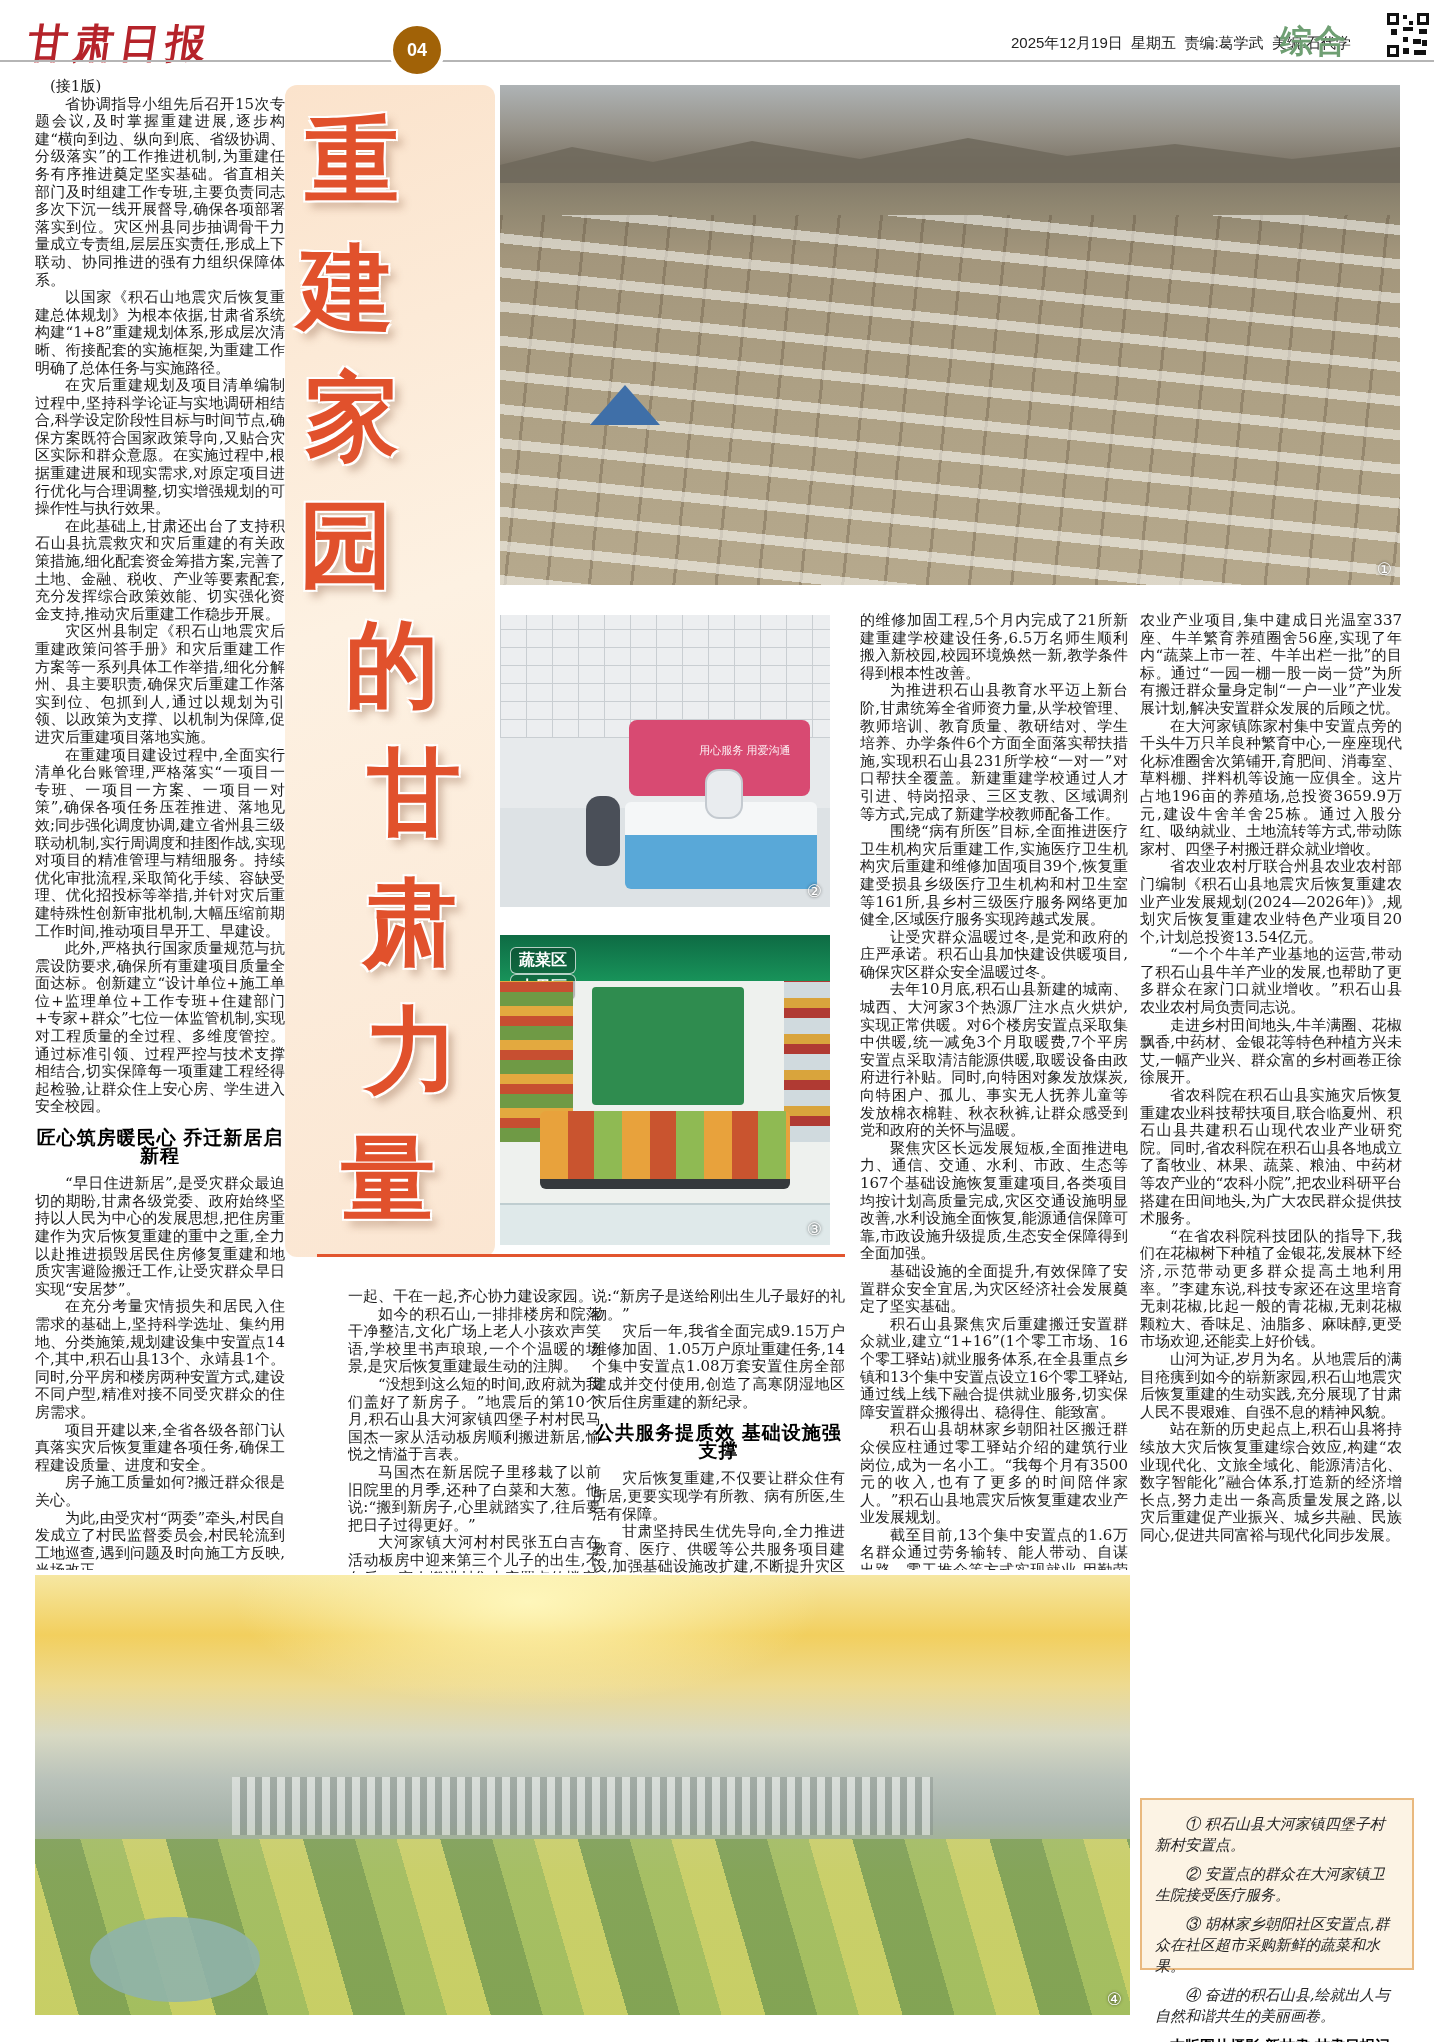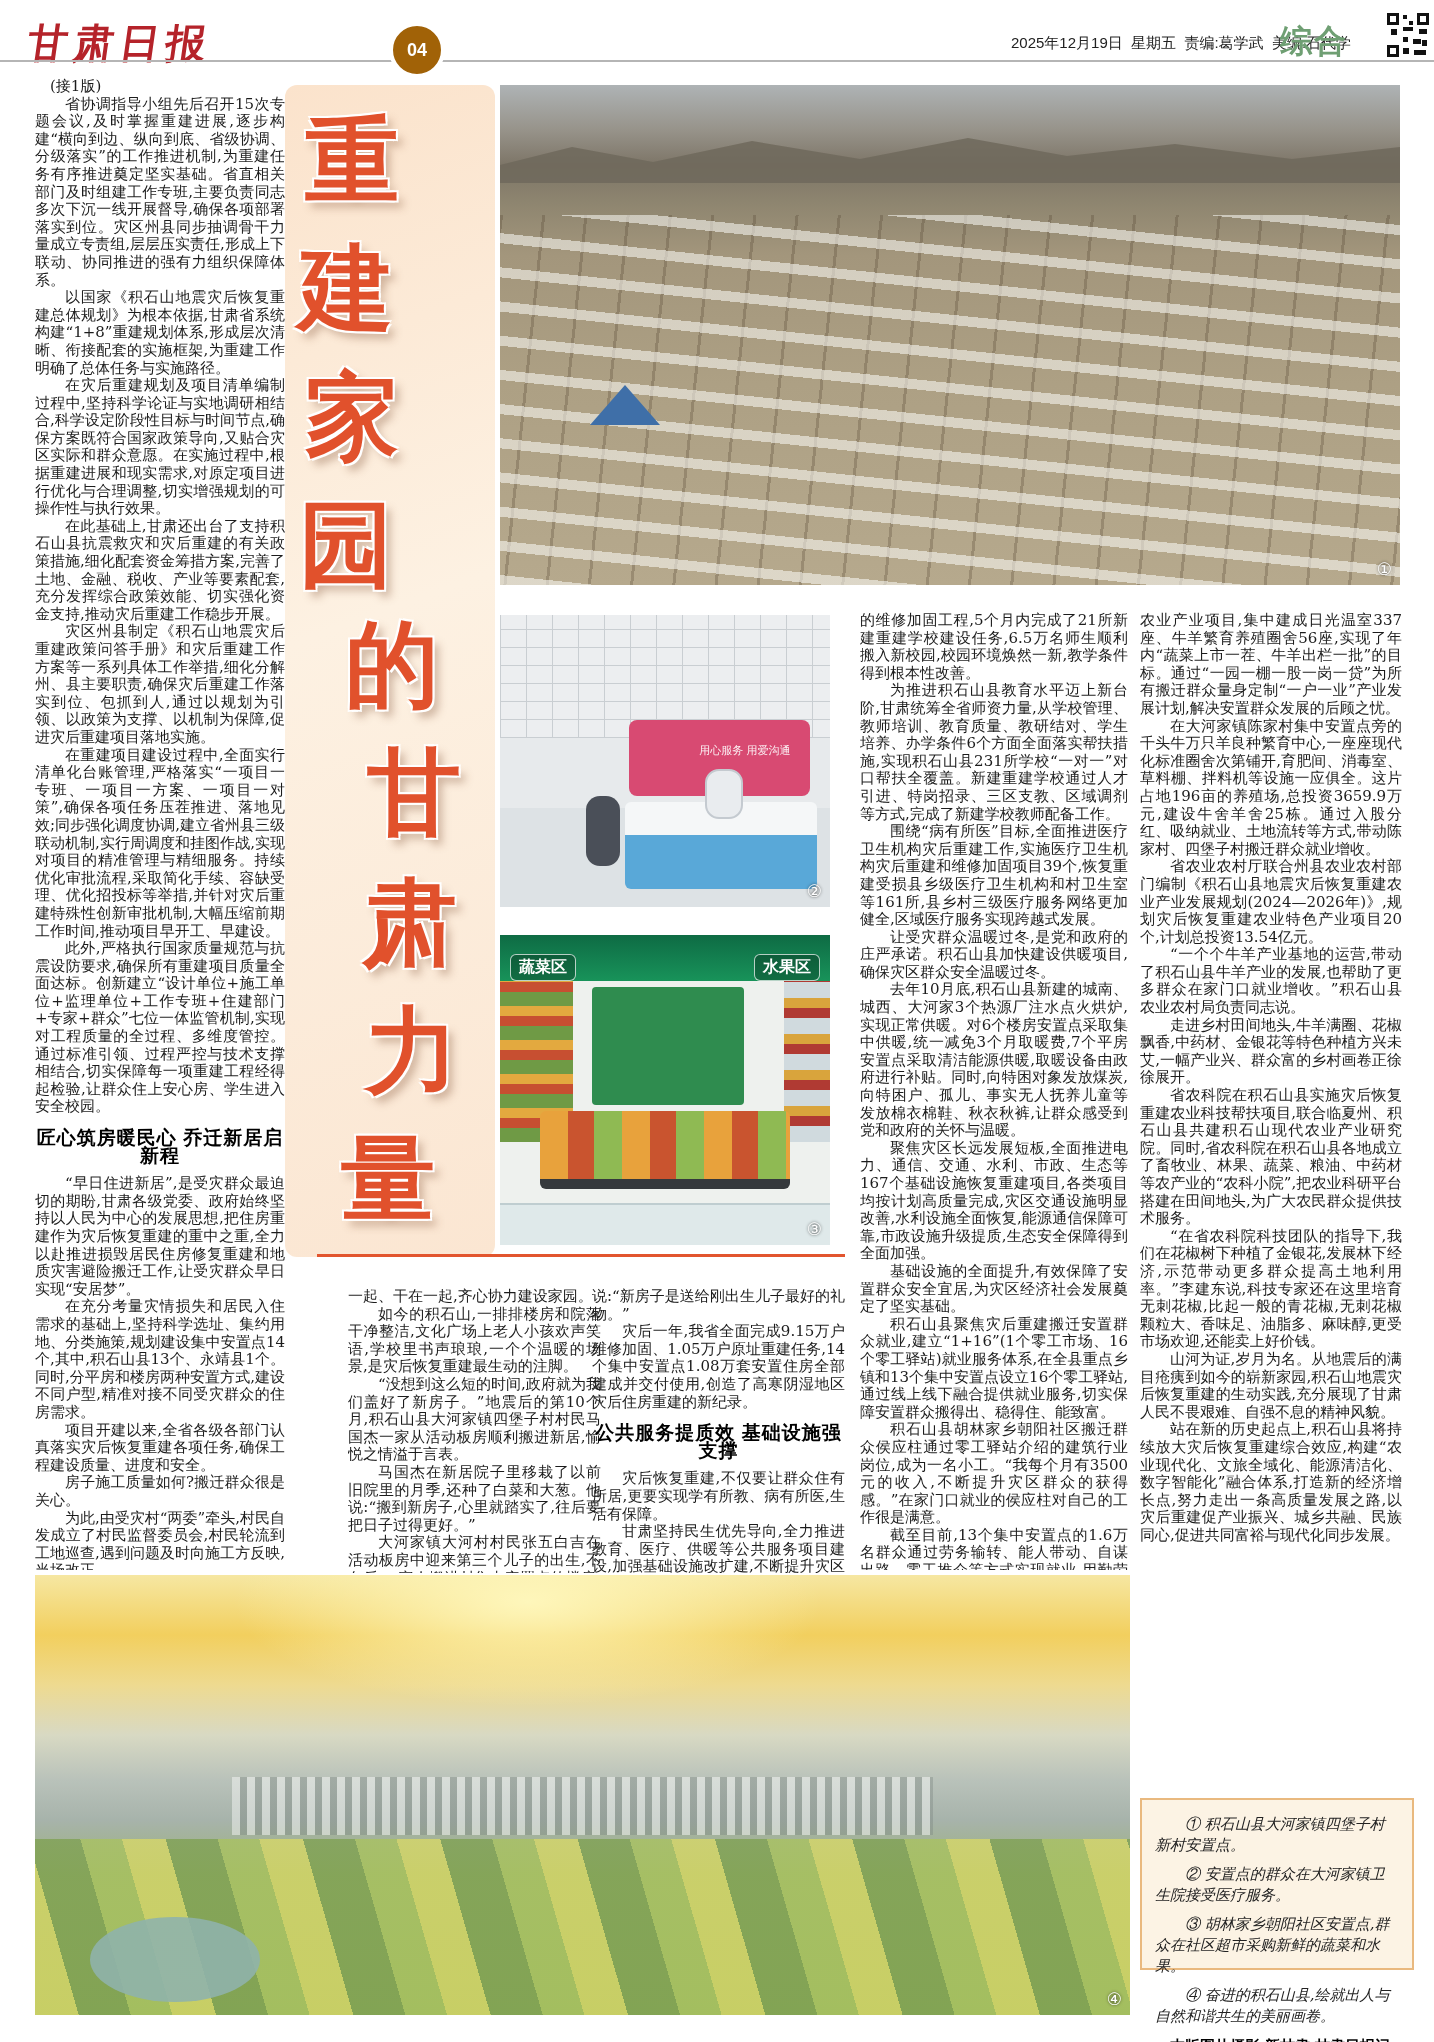"蔬菜区" #photo-market .sign-band { align-items: flex-end -> flex-start; flex-direction: none -> column; padding: 0 10px -> 12px 10px }
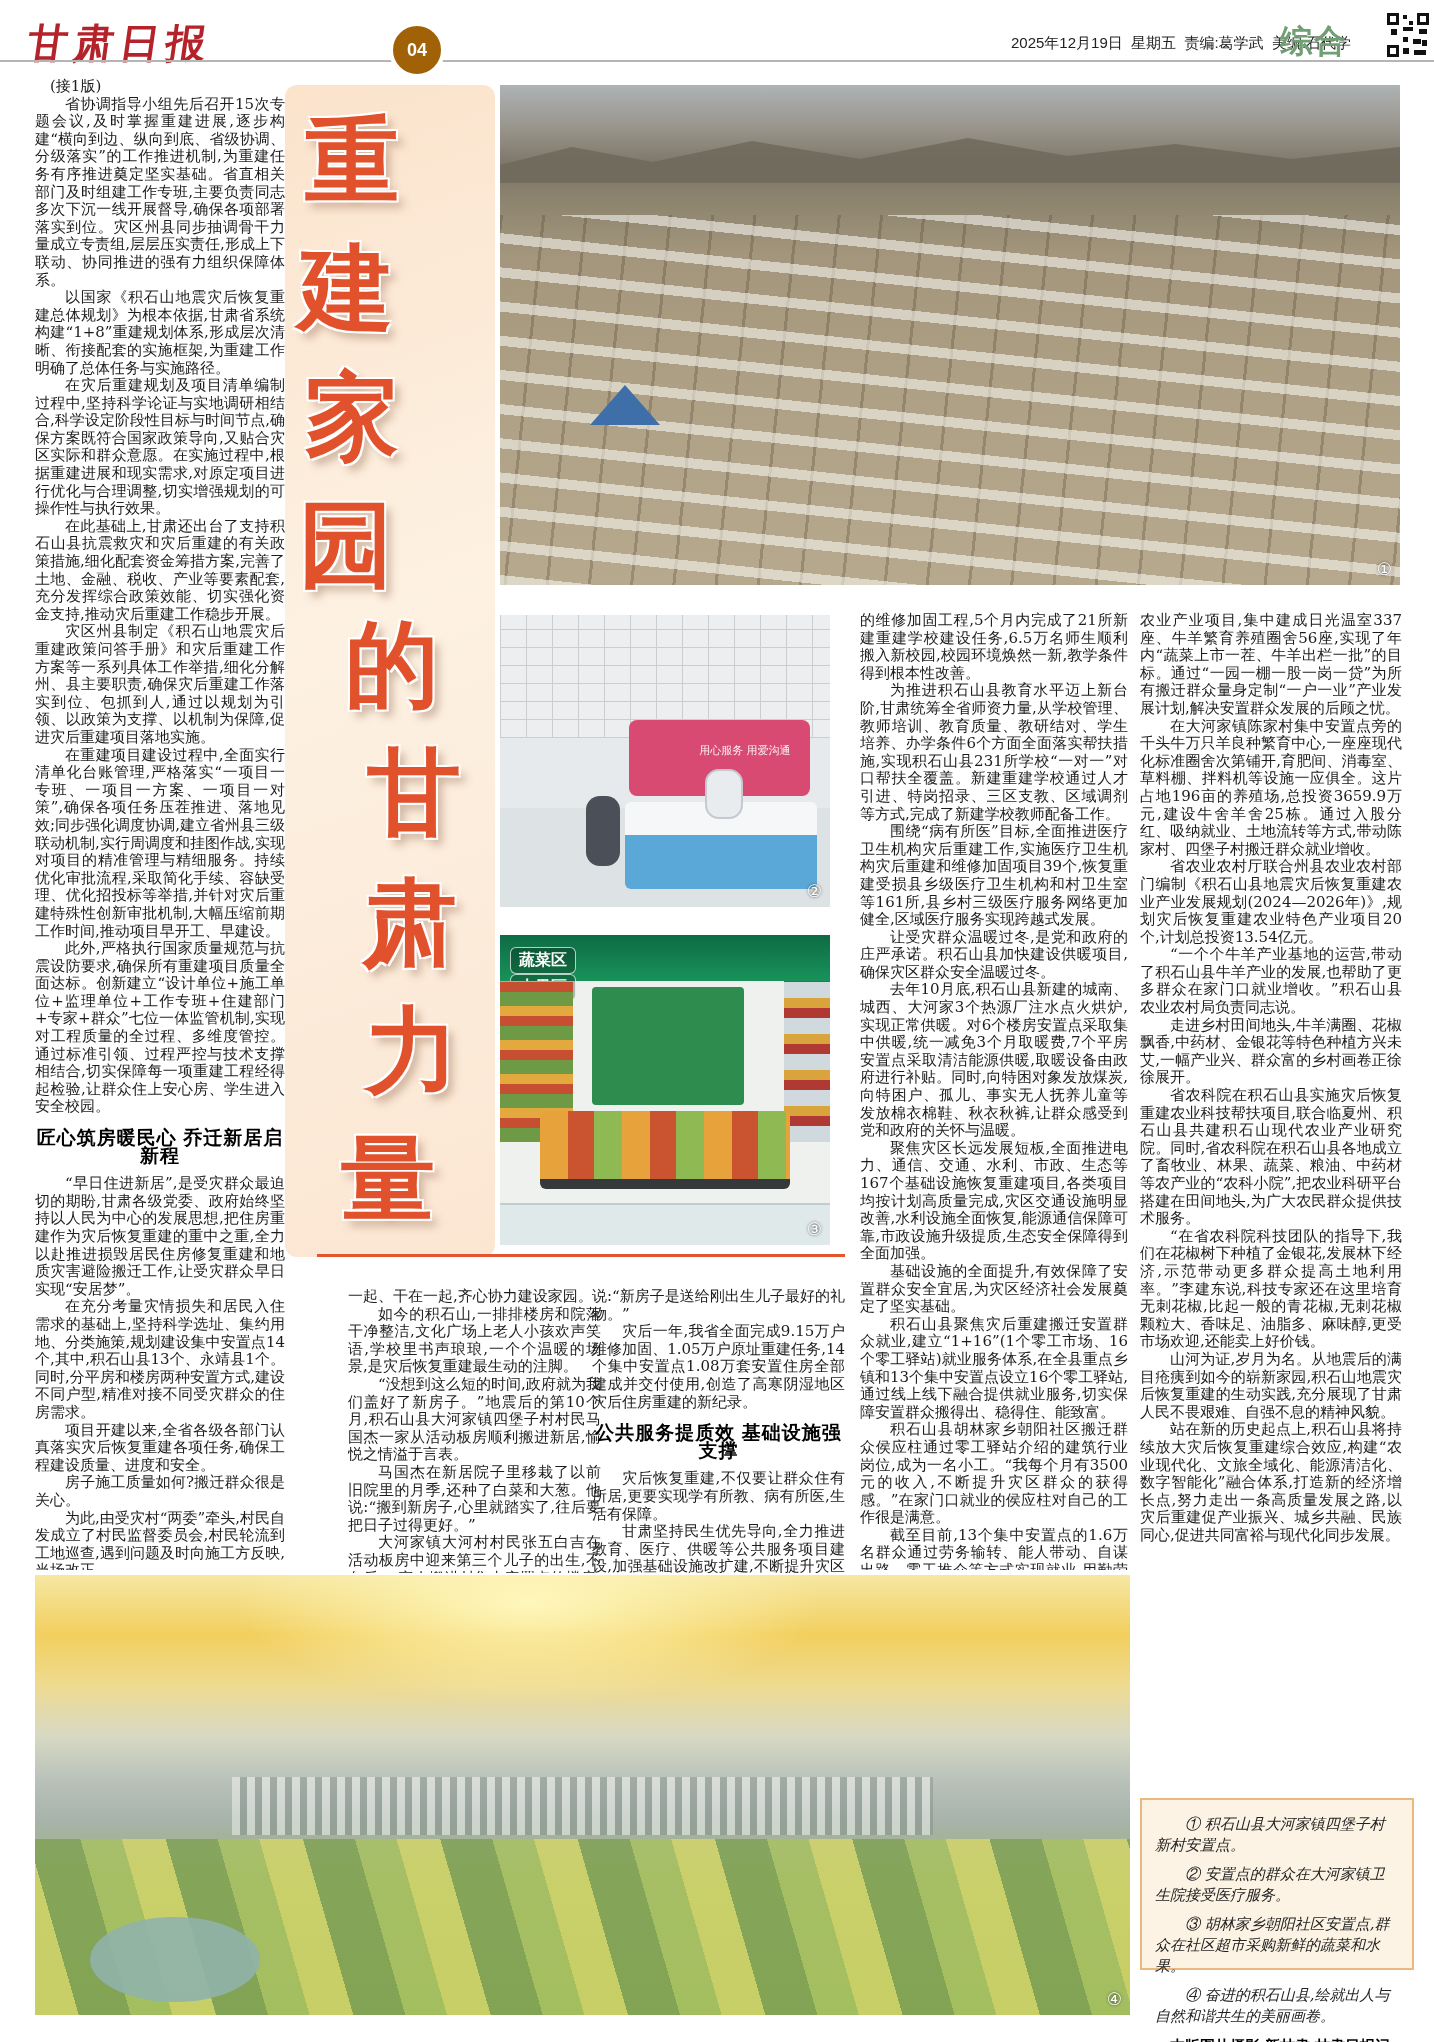"积石山县胡林家乡朝阳社区搬迁群众侯应柱通过零工驿站介绍的建筑行业岗位,成为一名小" div.blk-p { text: ,不断提升灾区群众的获得感。”在家门口就业的侯应柱对自己的工作很是满意 -> ,也有了更多的时间陪伴家人。”积石山县地震灾后恢复重建农业产业发展规划 }
